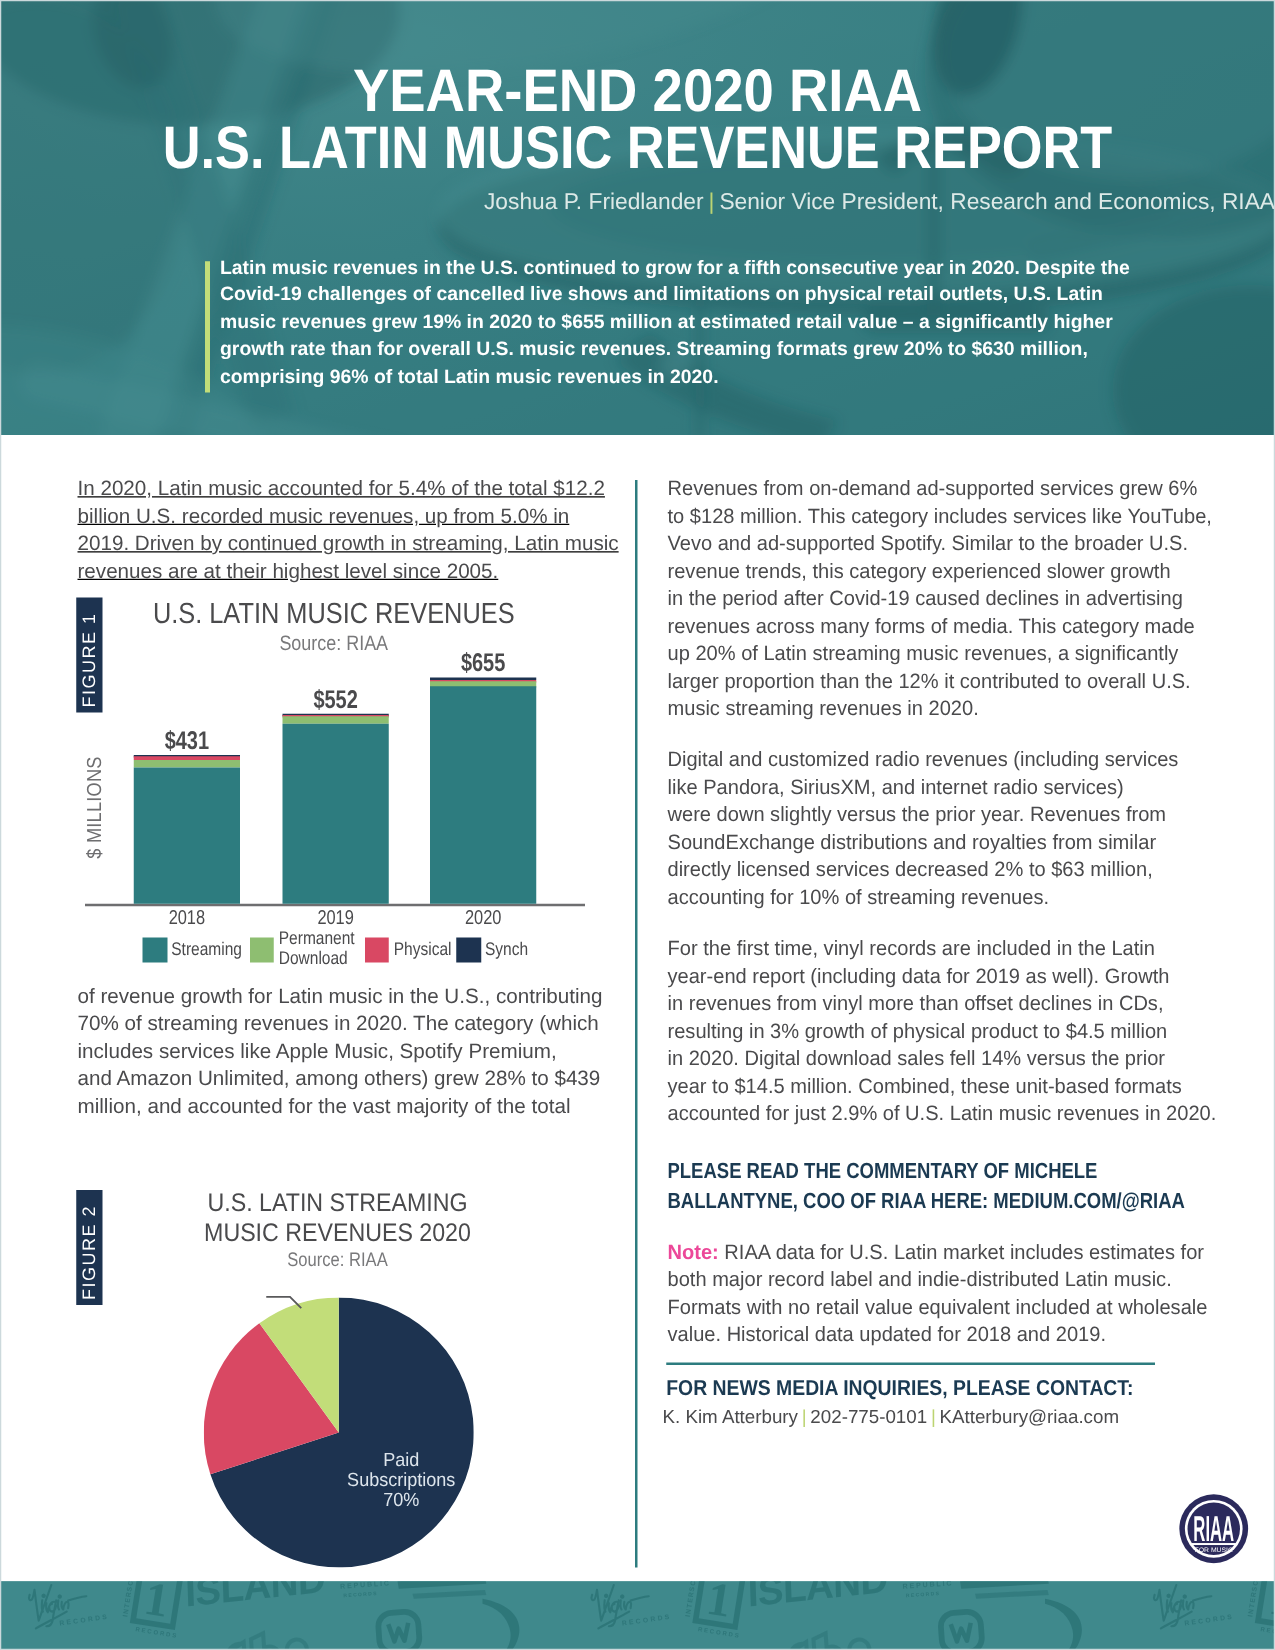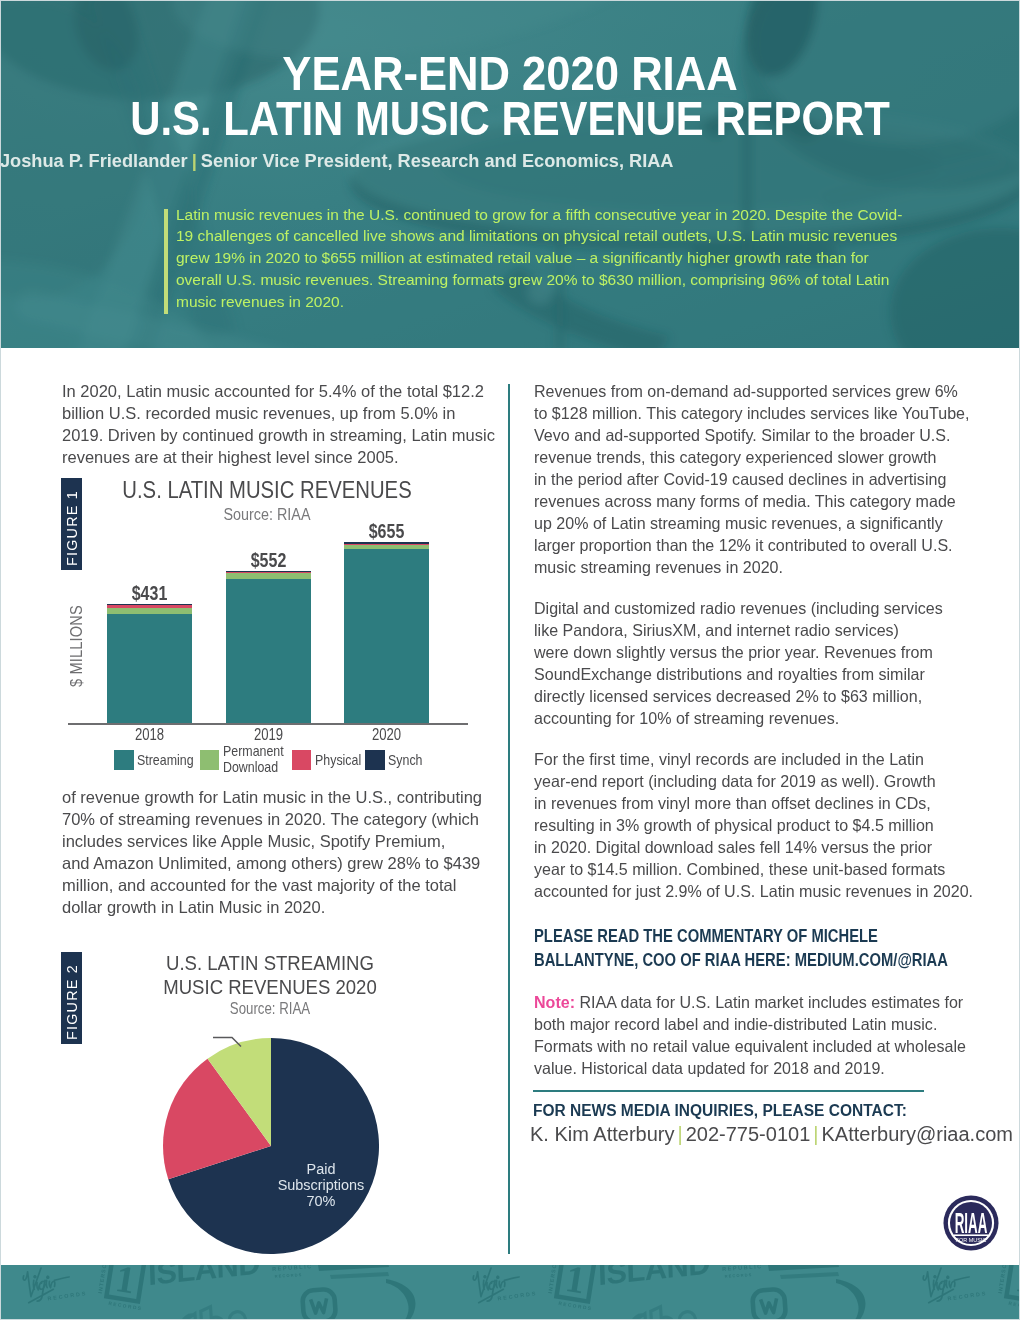"Joshua P. Friedlander | Senior" .h-by { font-weight: bold -> normal; text-align: left -> right }
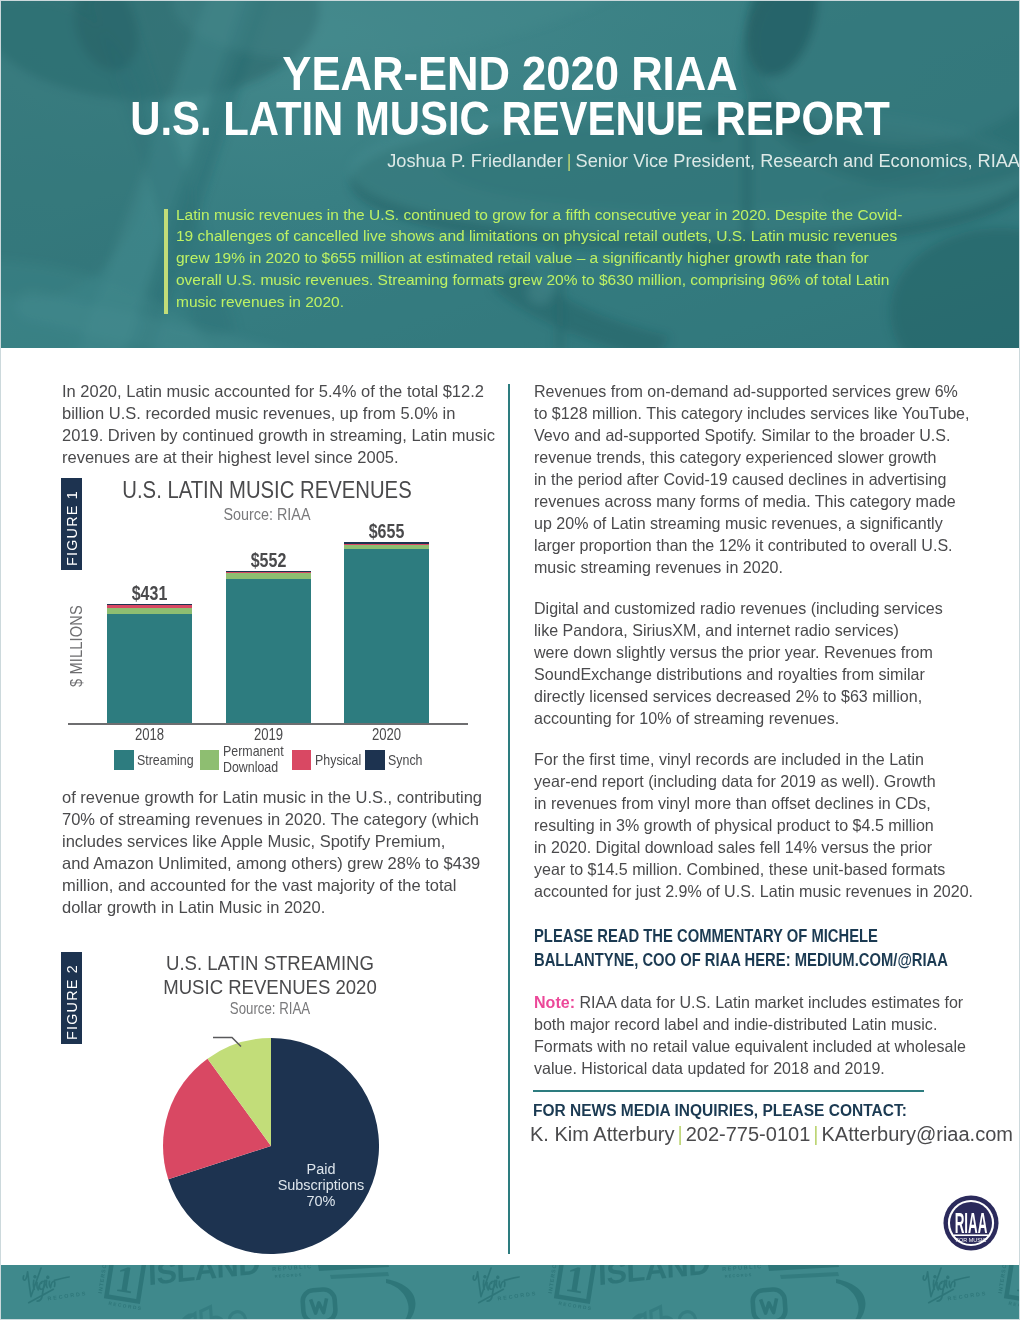"Latin music revenues in the" .h-summary { color: #bef264 -> #ffffff; font-weight: normal -> bold }
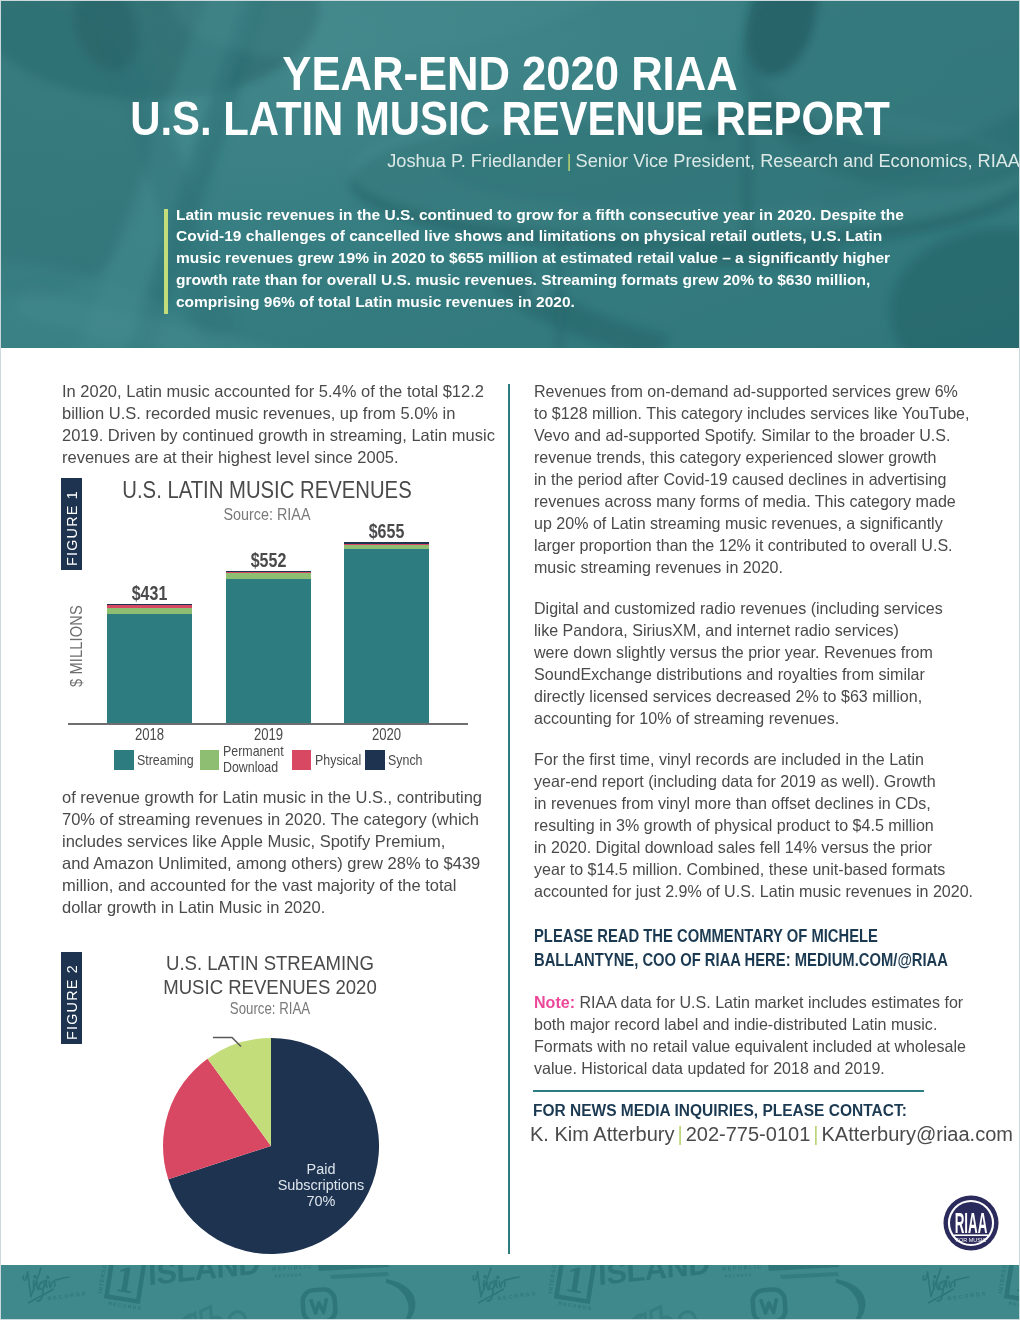"In 2020, Latin music accounted" .col-l { text-decoration: none -> underline }
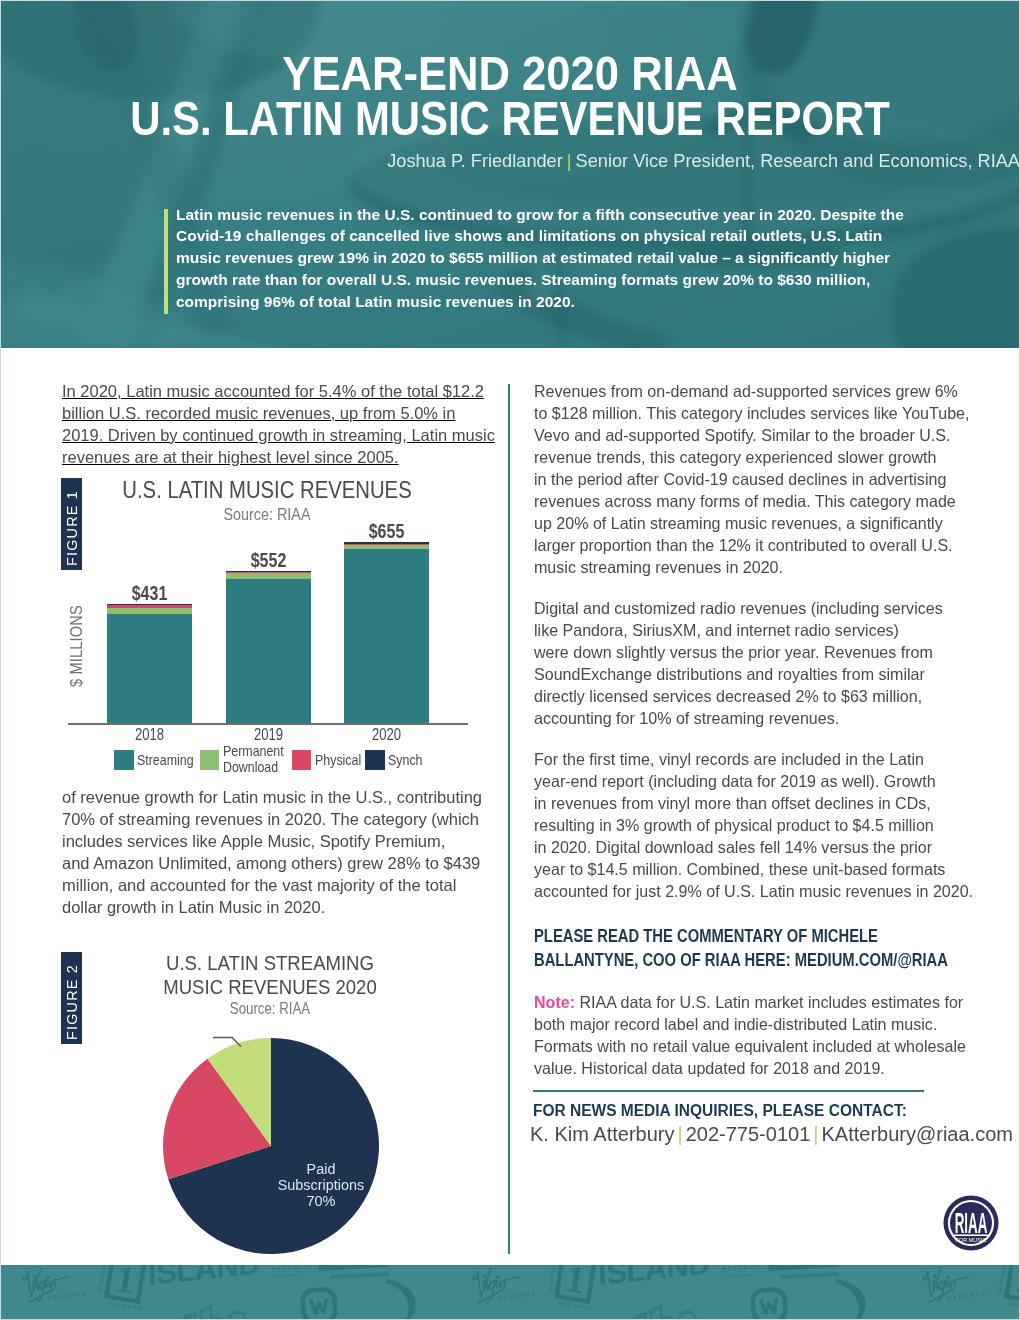"dollar growth in Latin Music" span.ln { html: <span>dollar growth in Latin Music in 2020.</span> -> none }
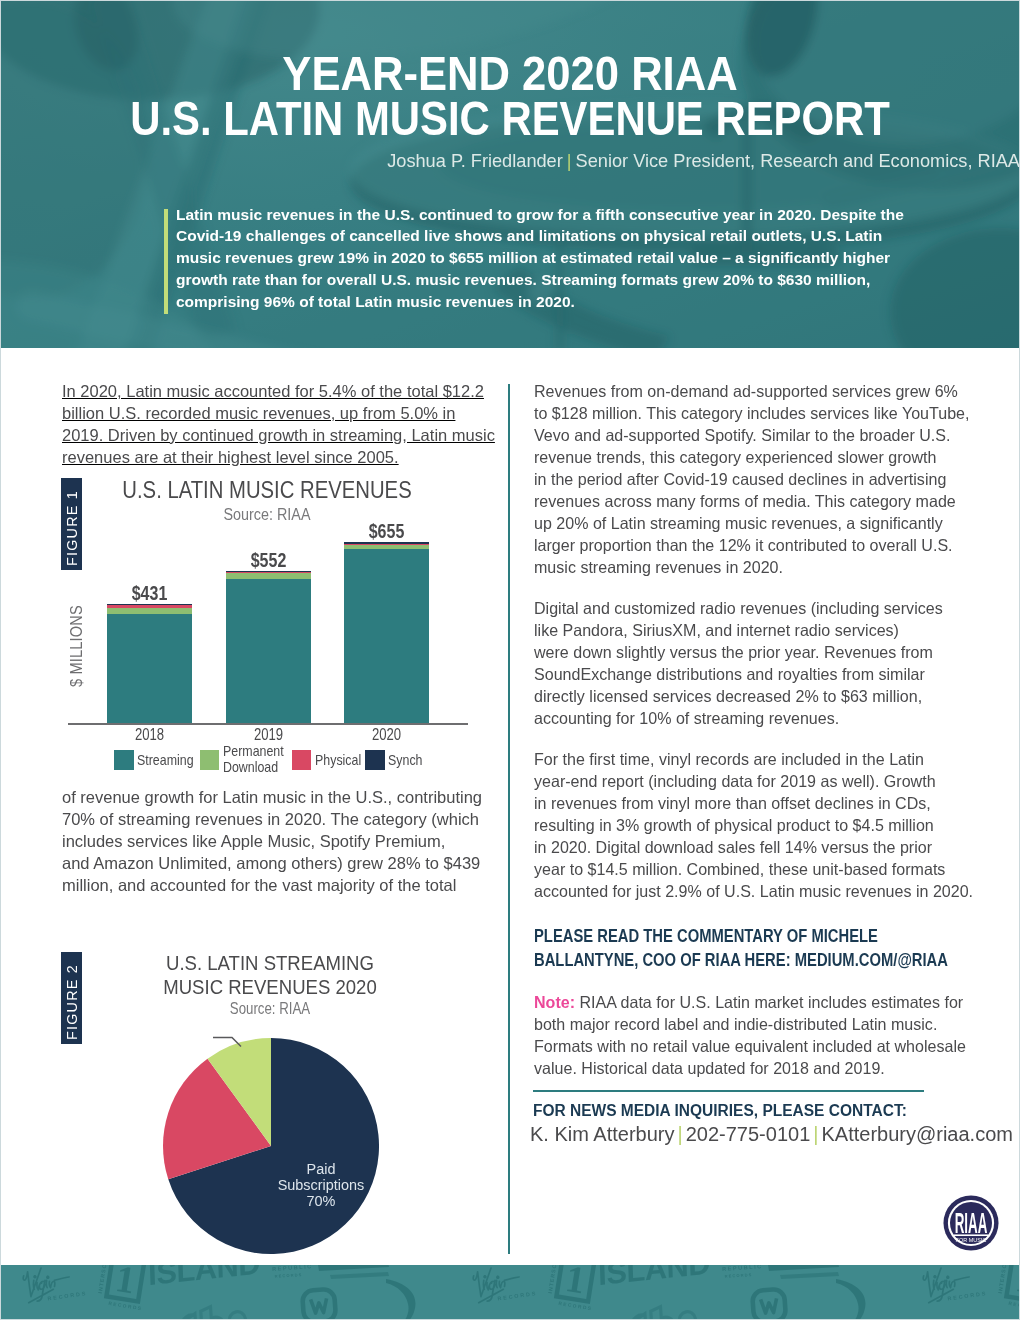"K. Kim Atterbury | 202-775-0101" .c-name { font-size: 20px -> 15px }
